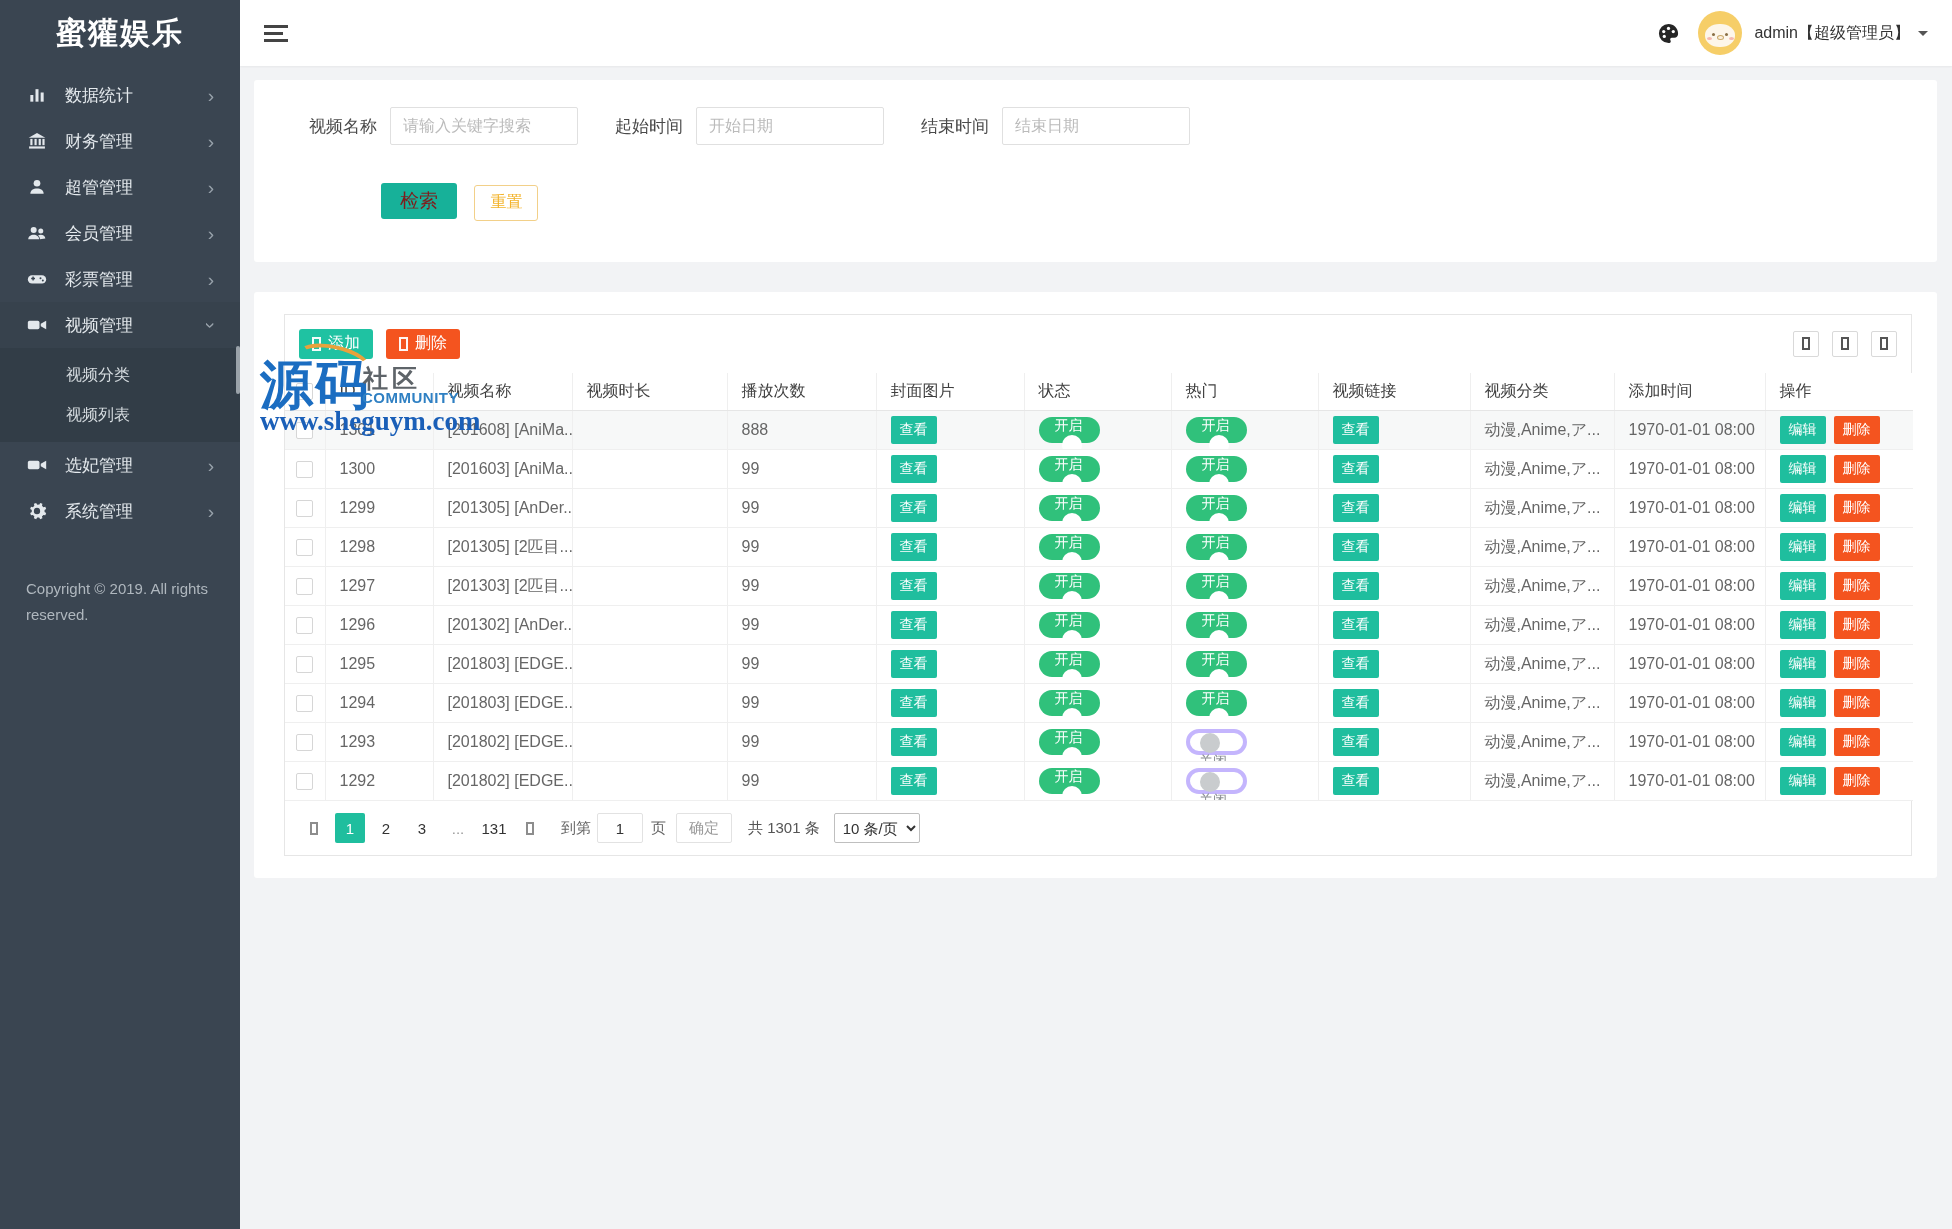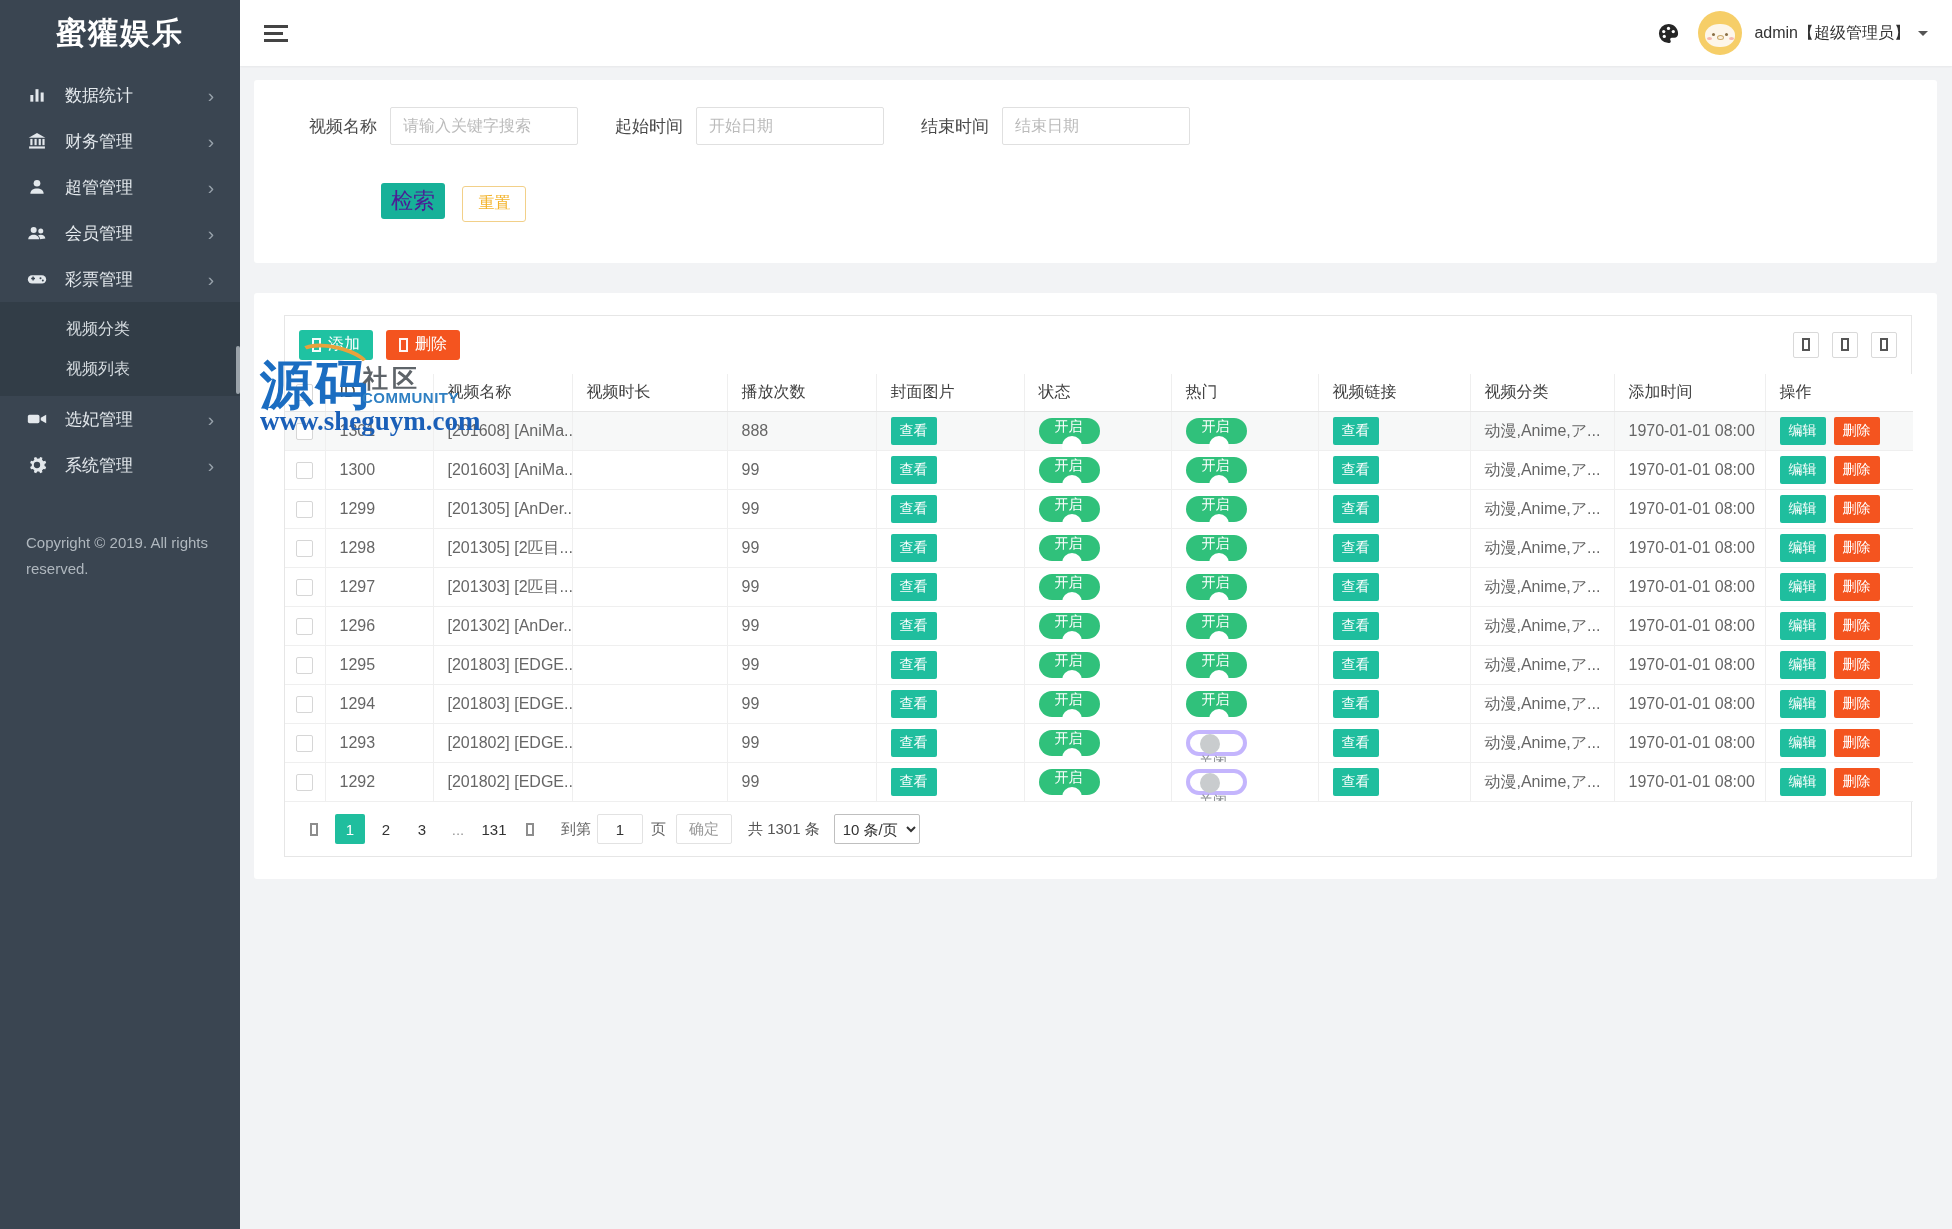"检索" .btn-search { color: #4c1d95 -> #7f1d1d; font-size: 22px -> 19px; width: 64px -> 76px }
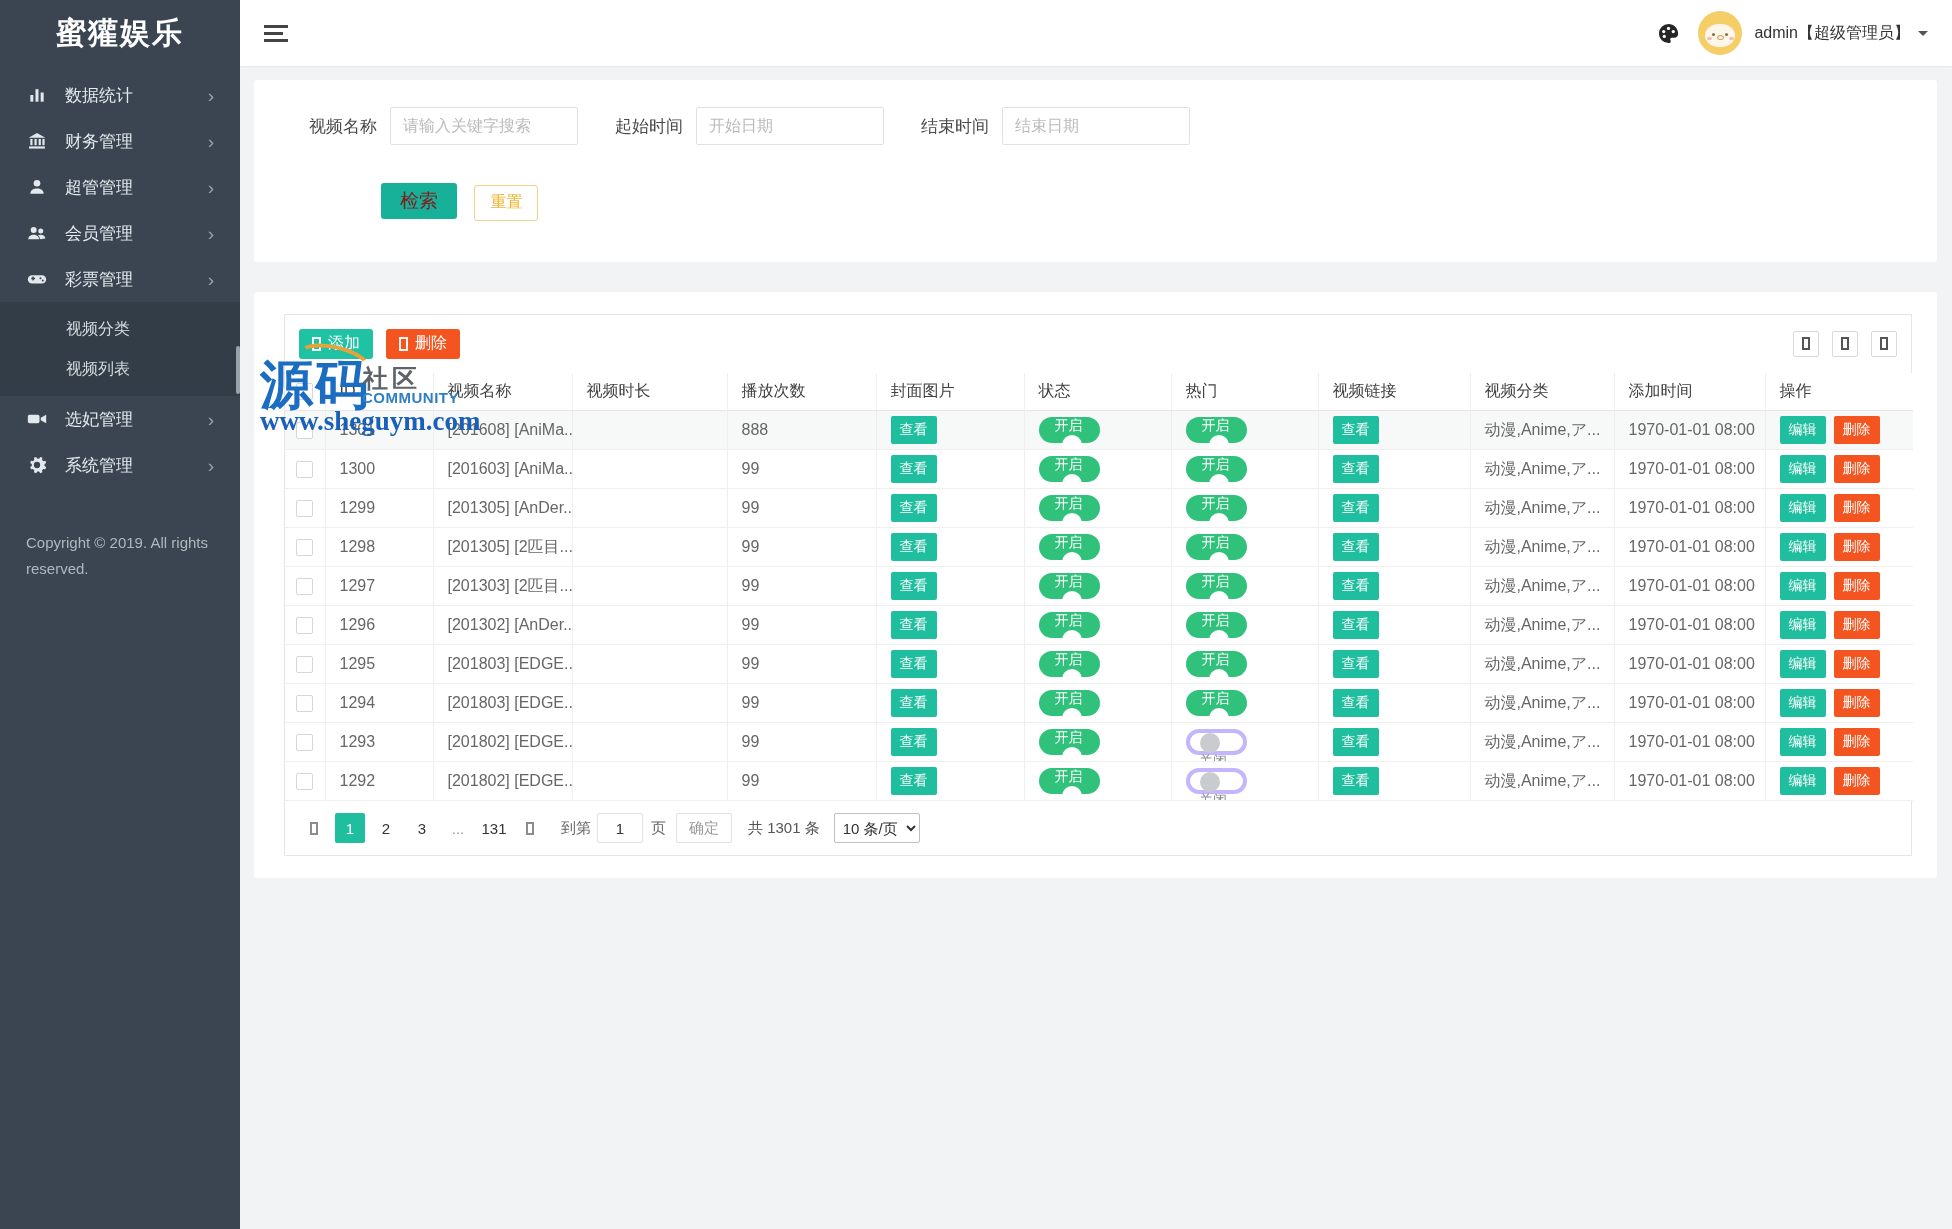"视频管理" div.nav-item { html: none -> <div> <span> <svg> <rect></rect> <path></path> </svg> </span> <span>视频管理</span> <span>›</span> </div> }
